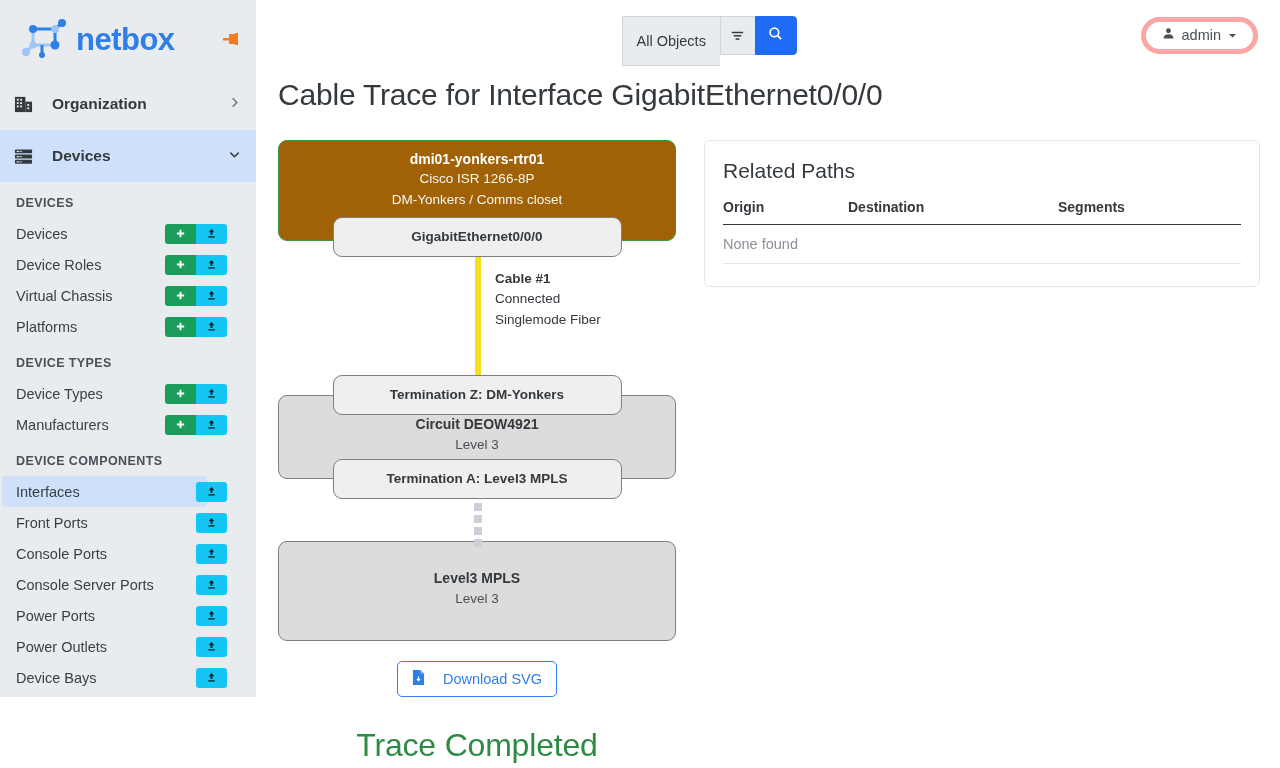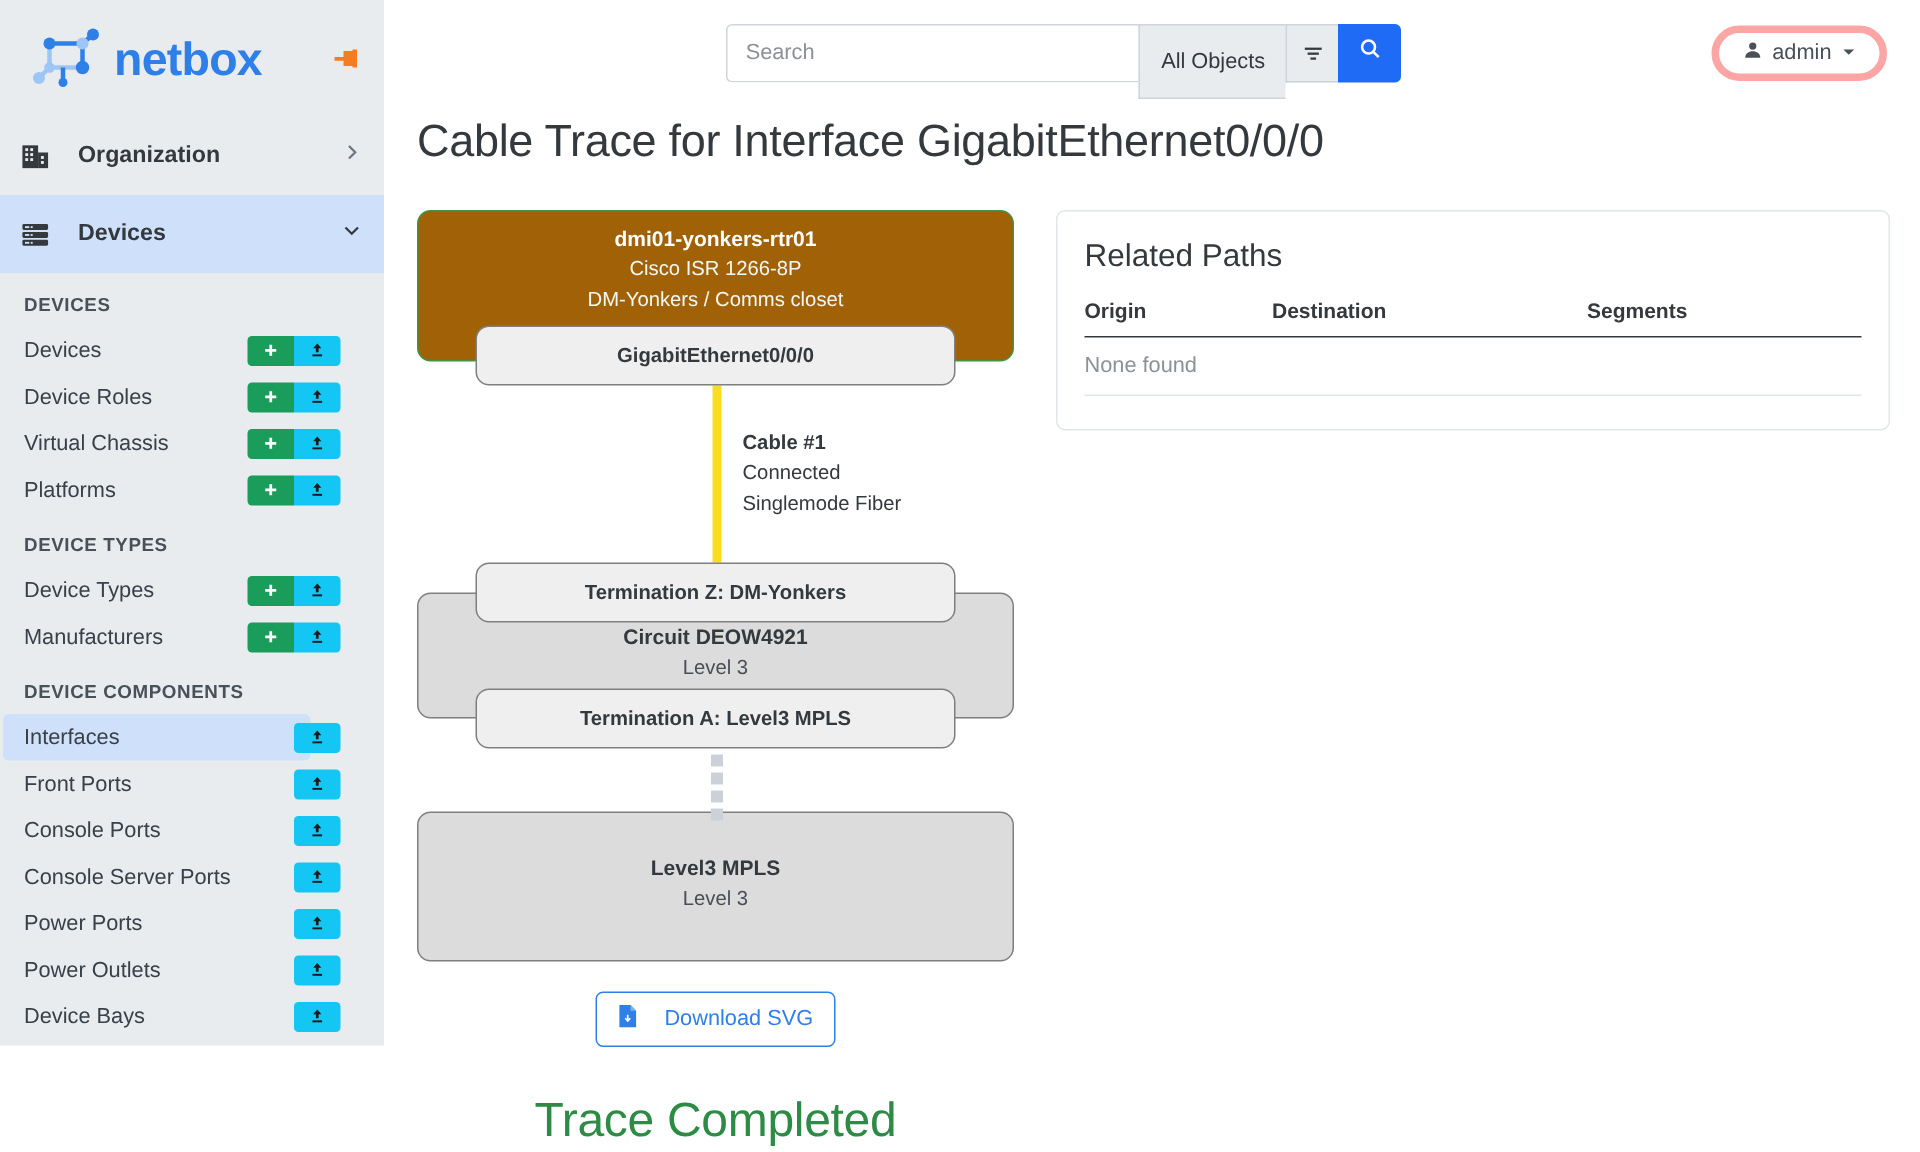"Search" input.search-input { html: <input> -> none }
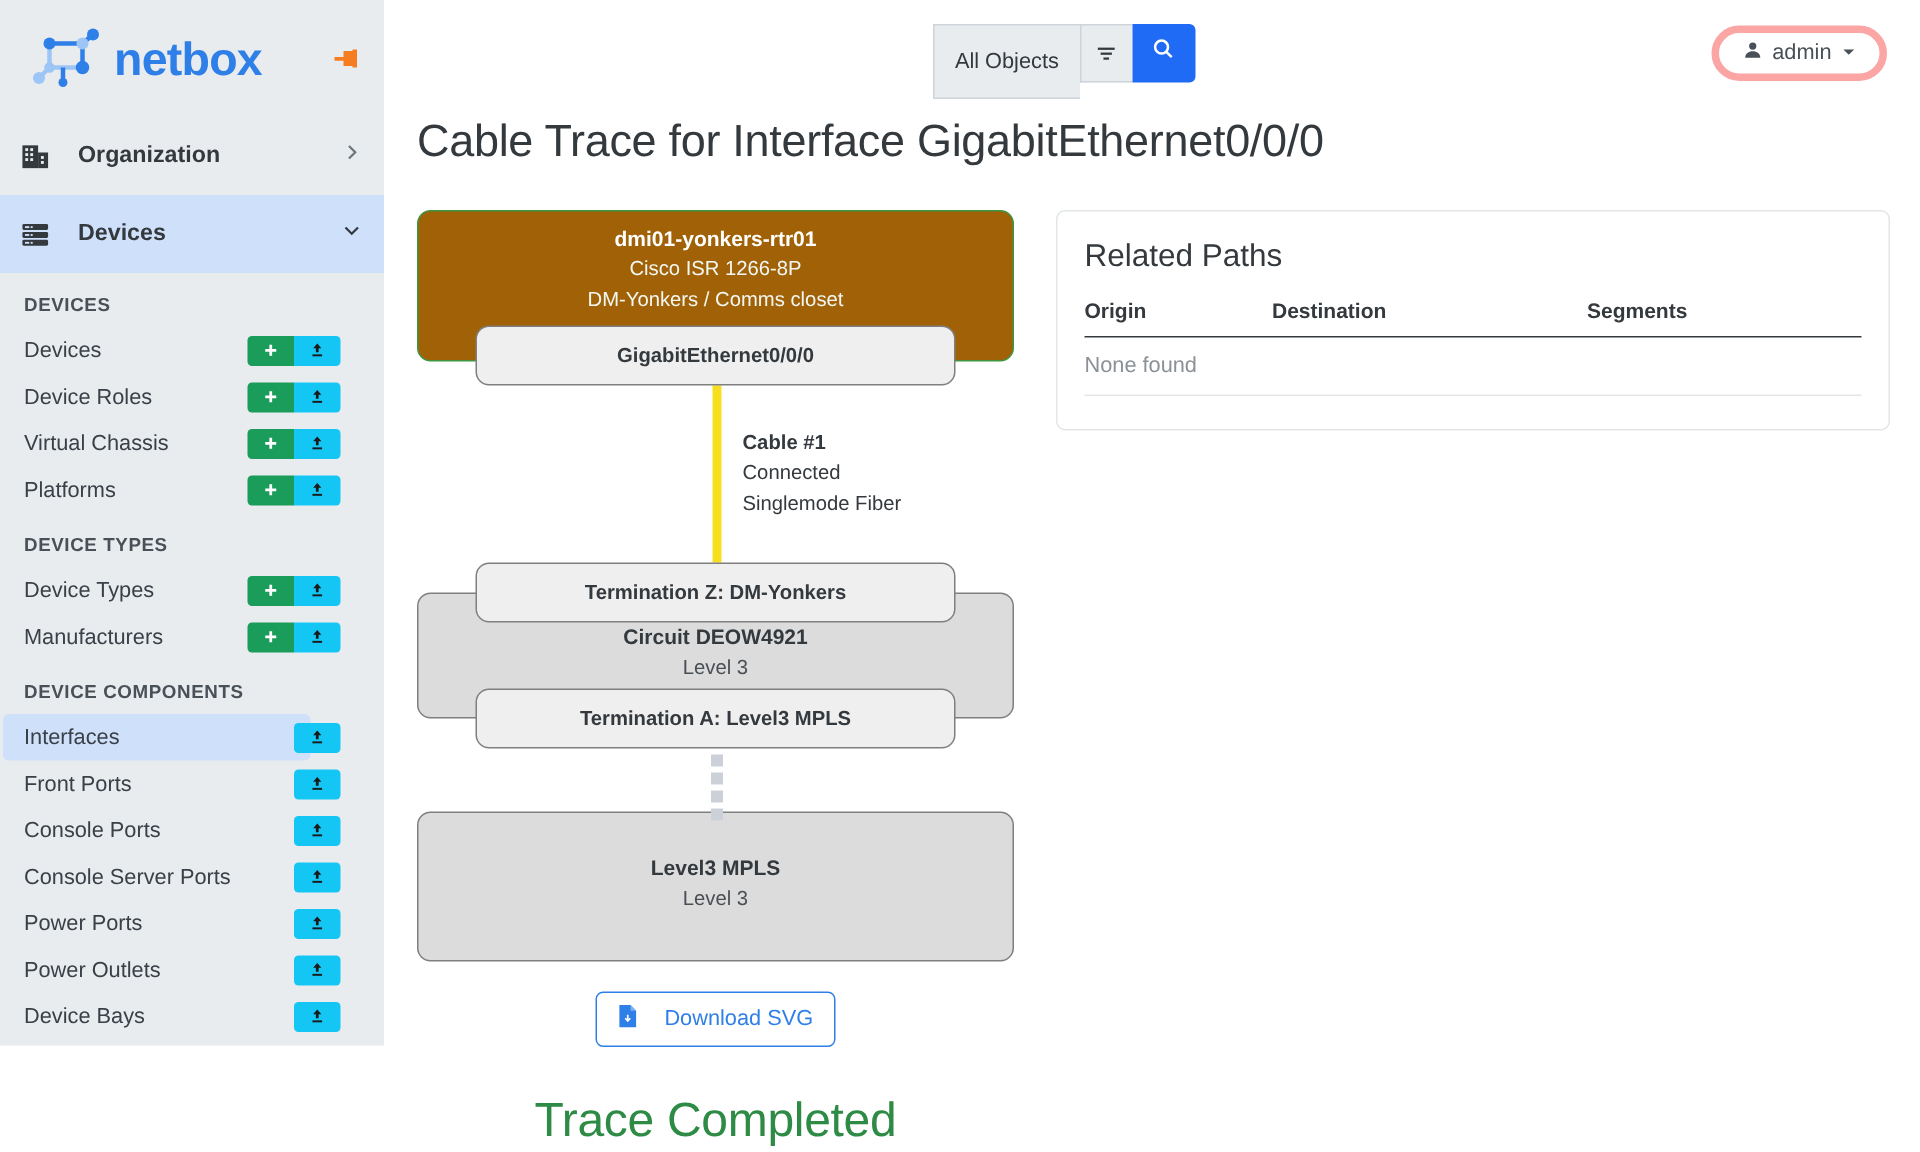"GigabitEthernet0/0/0" .term-box { width: 320px -> 289px }
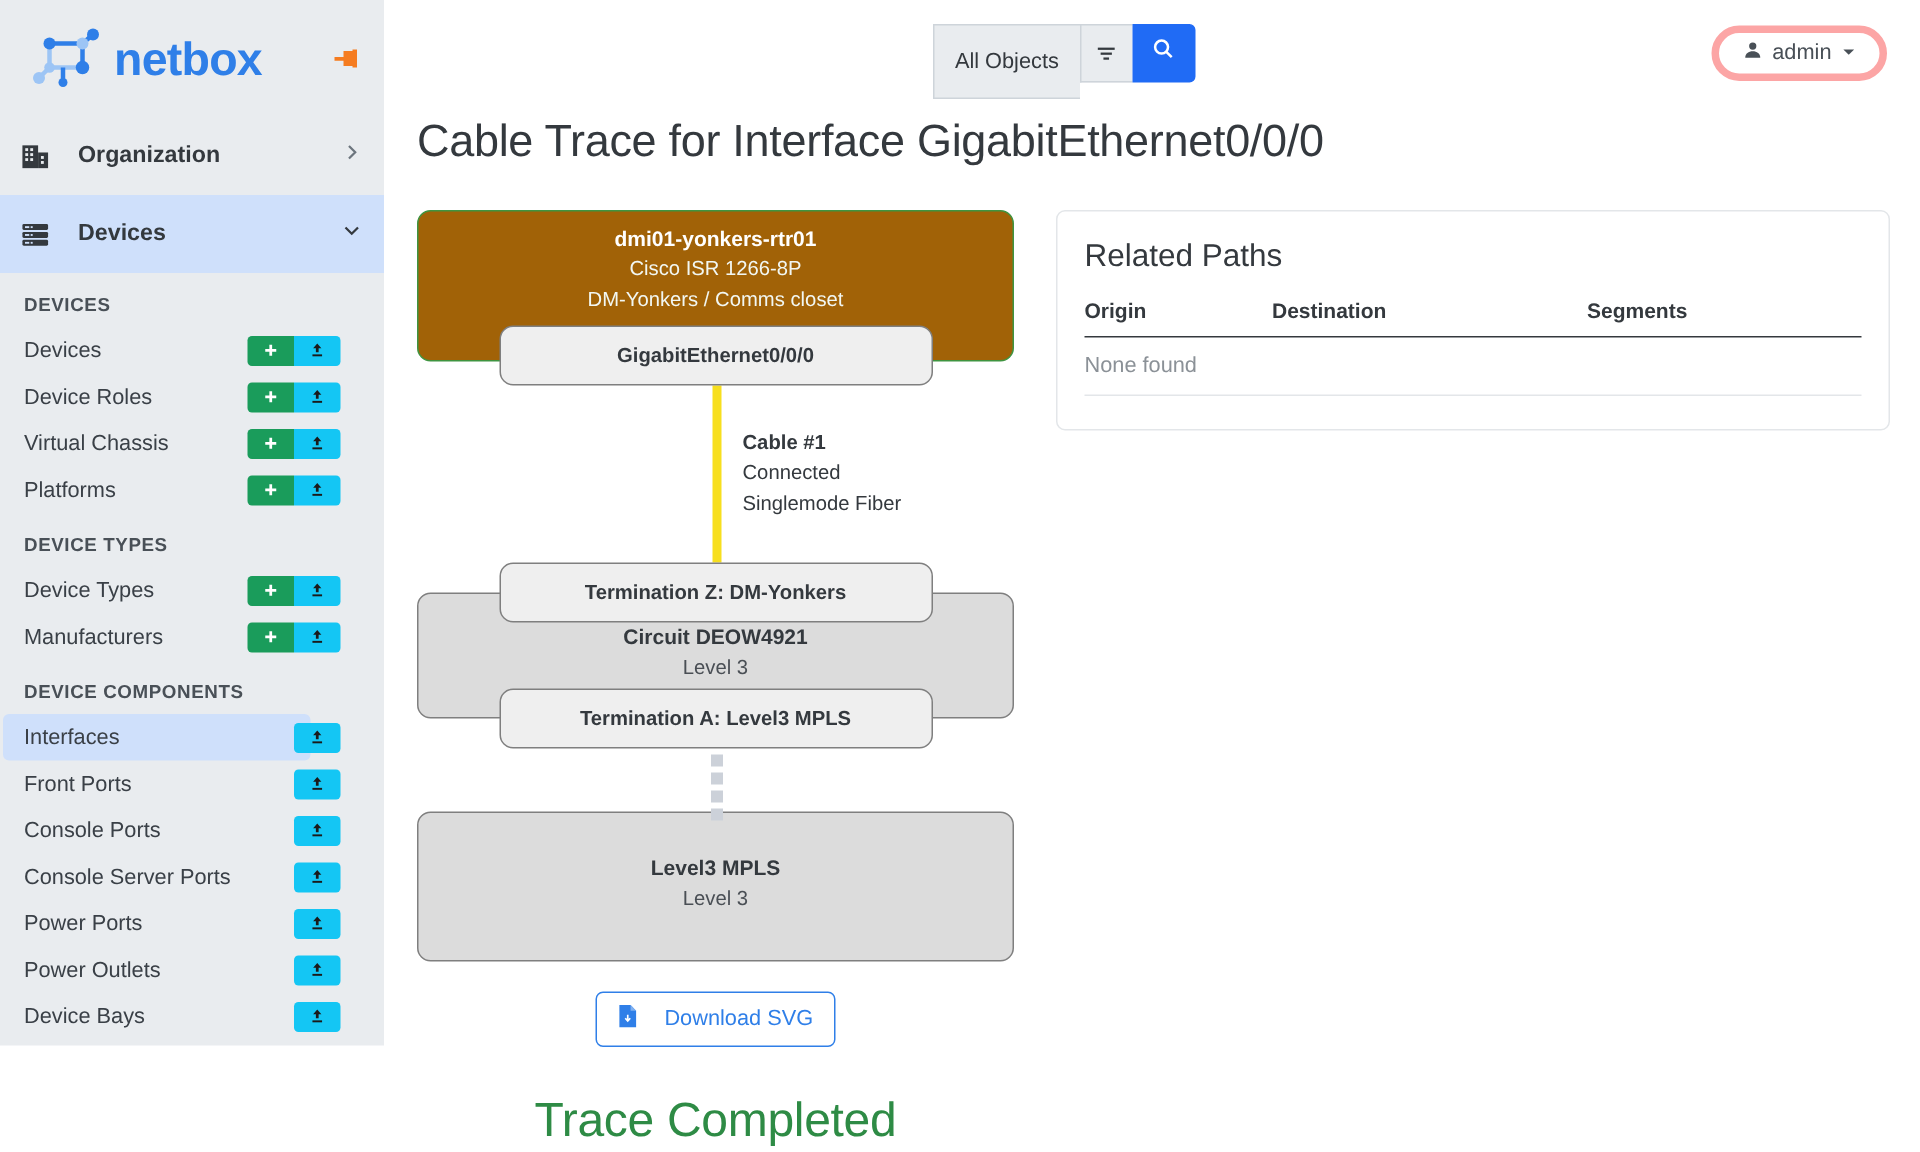"Cable #1" .cable-label { top: 28px -> 12px }
